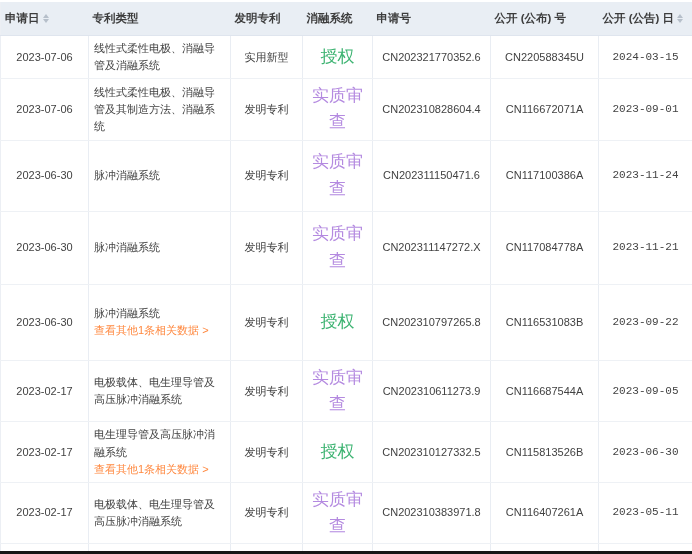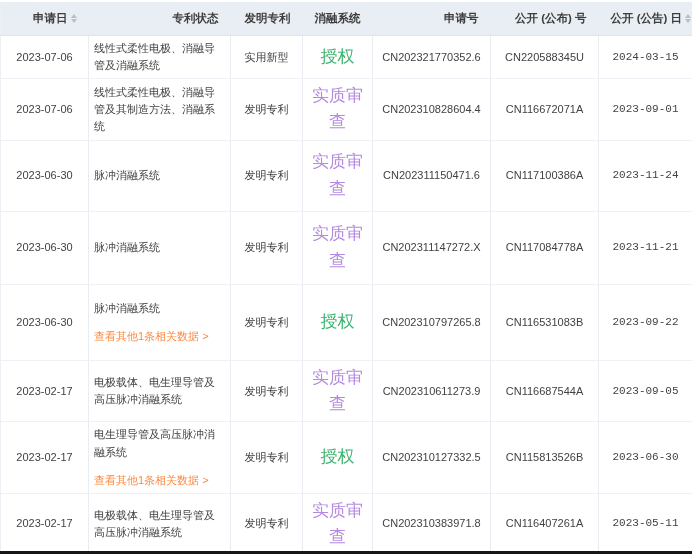"申请日" thead th { padding: 0 12px -> 0 4px; text-align: right -> left }
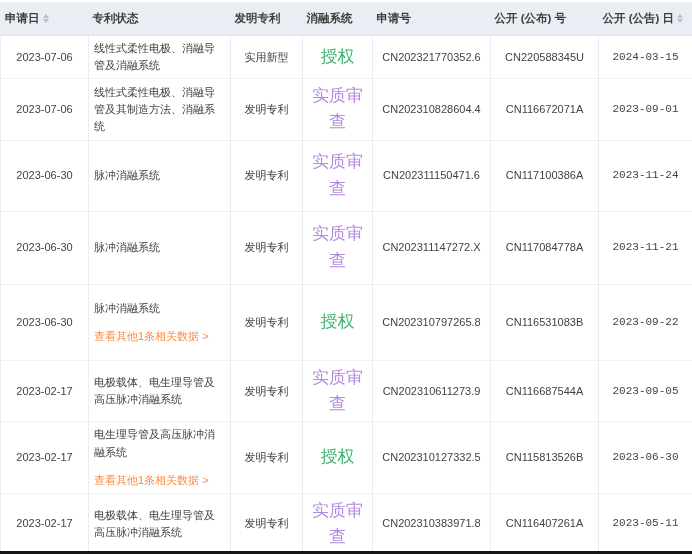"专利状态" span { text: 状态 -> 类型 }
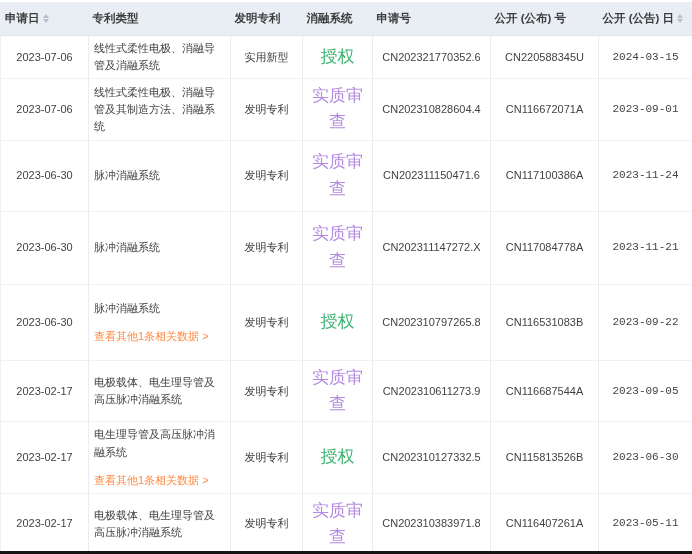"查看其他1条相关数据 >" a.more-link { margin-top: 11px -> 0 }
